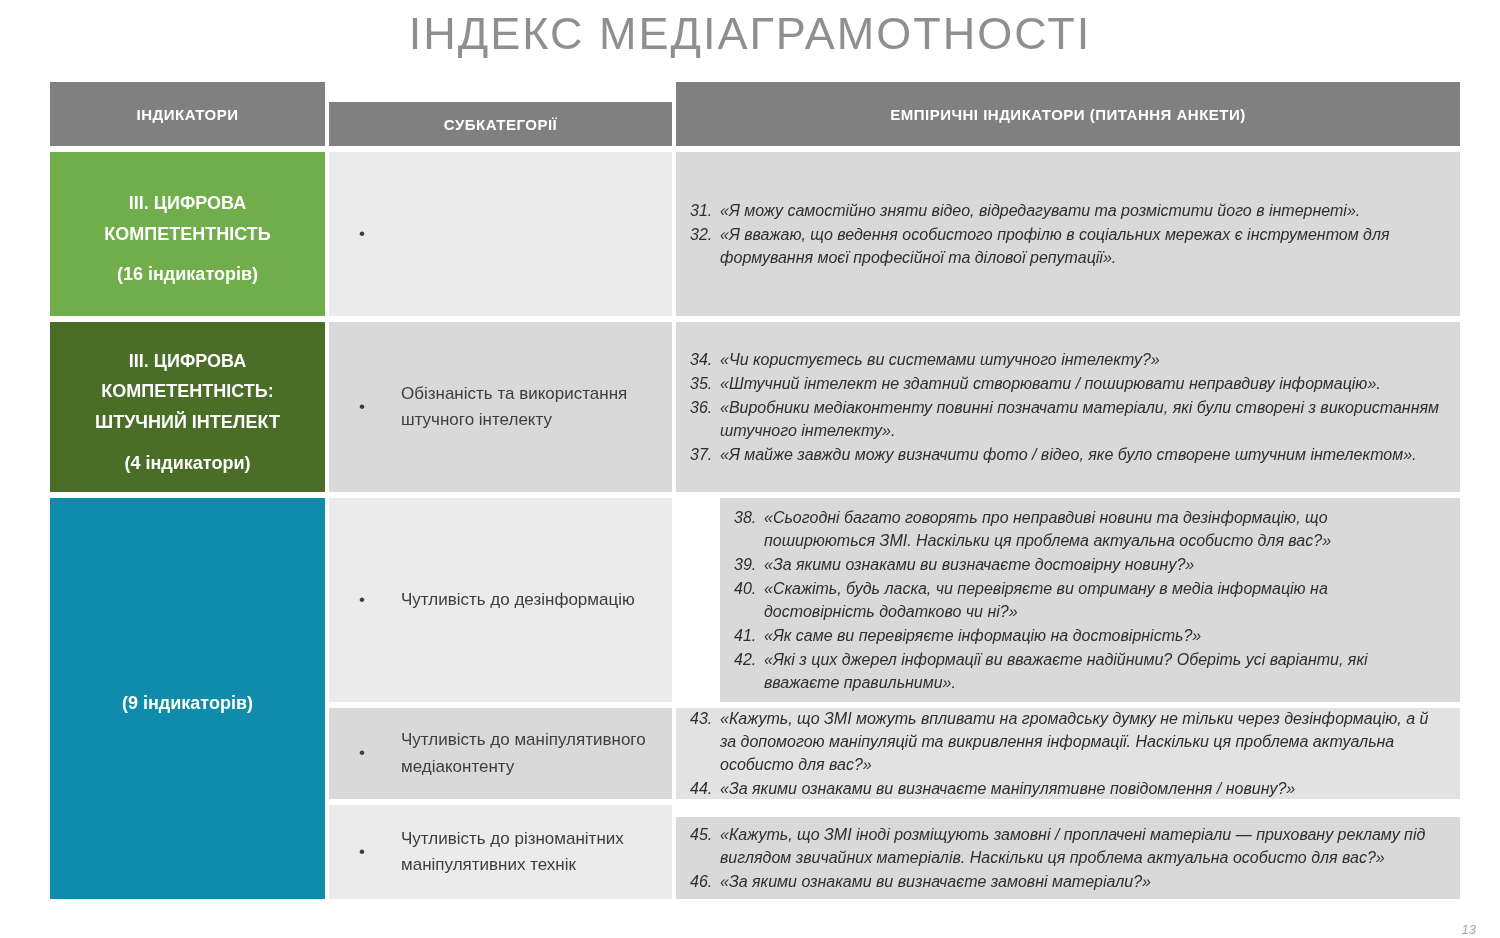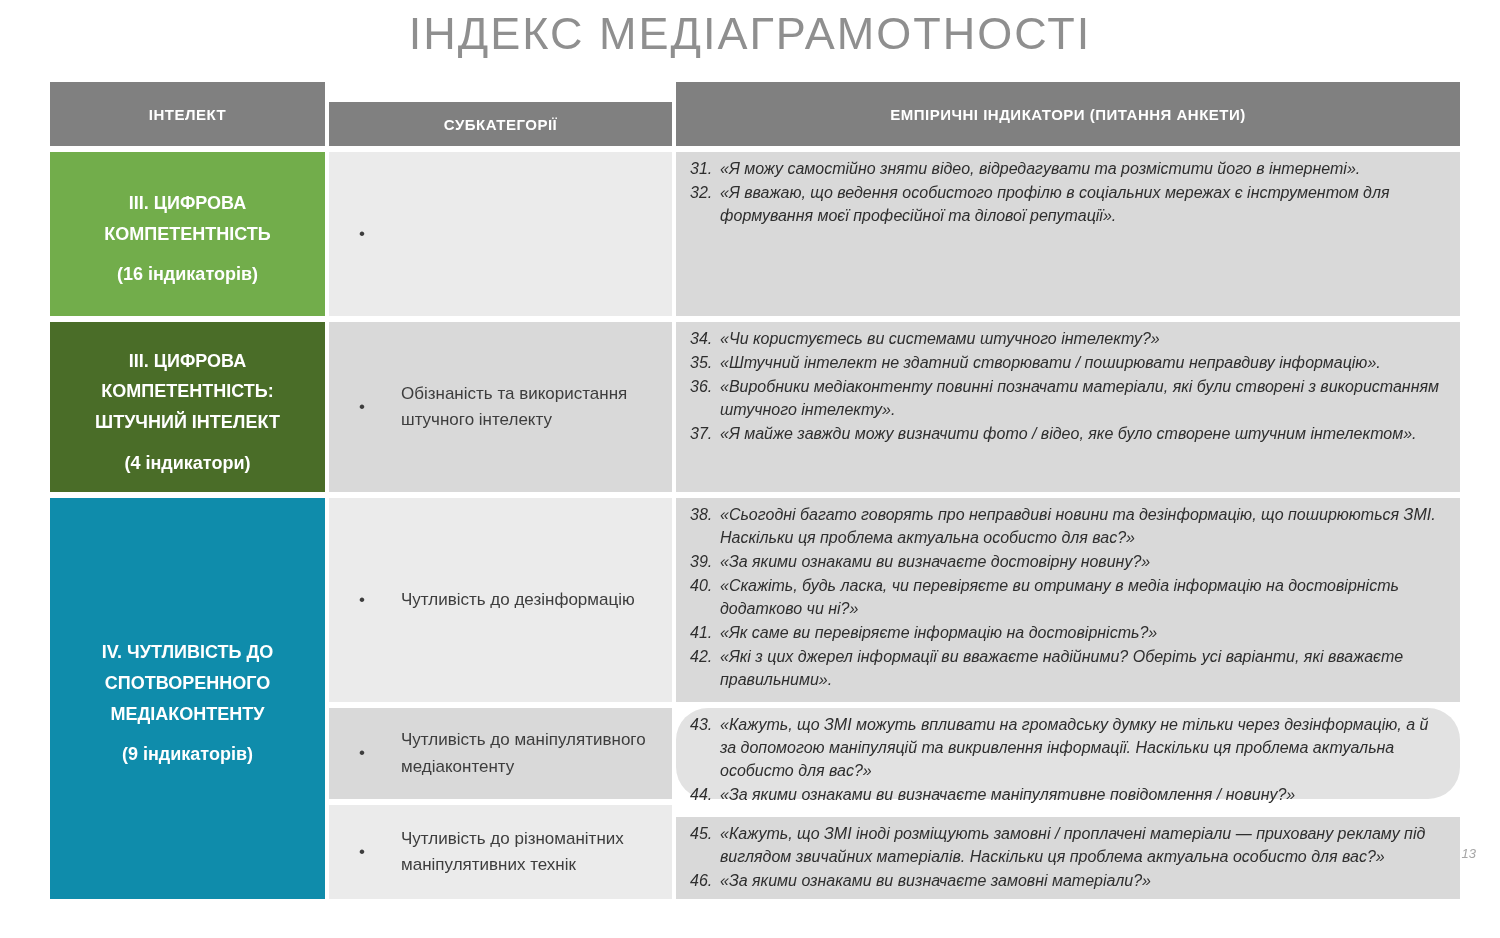"ІНТЕЛЕКТ" div.th { text: ІНТЕЛЕКТ -> ІНДИКАТОРИ }
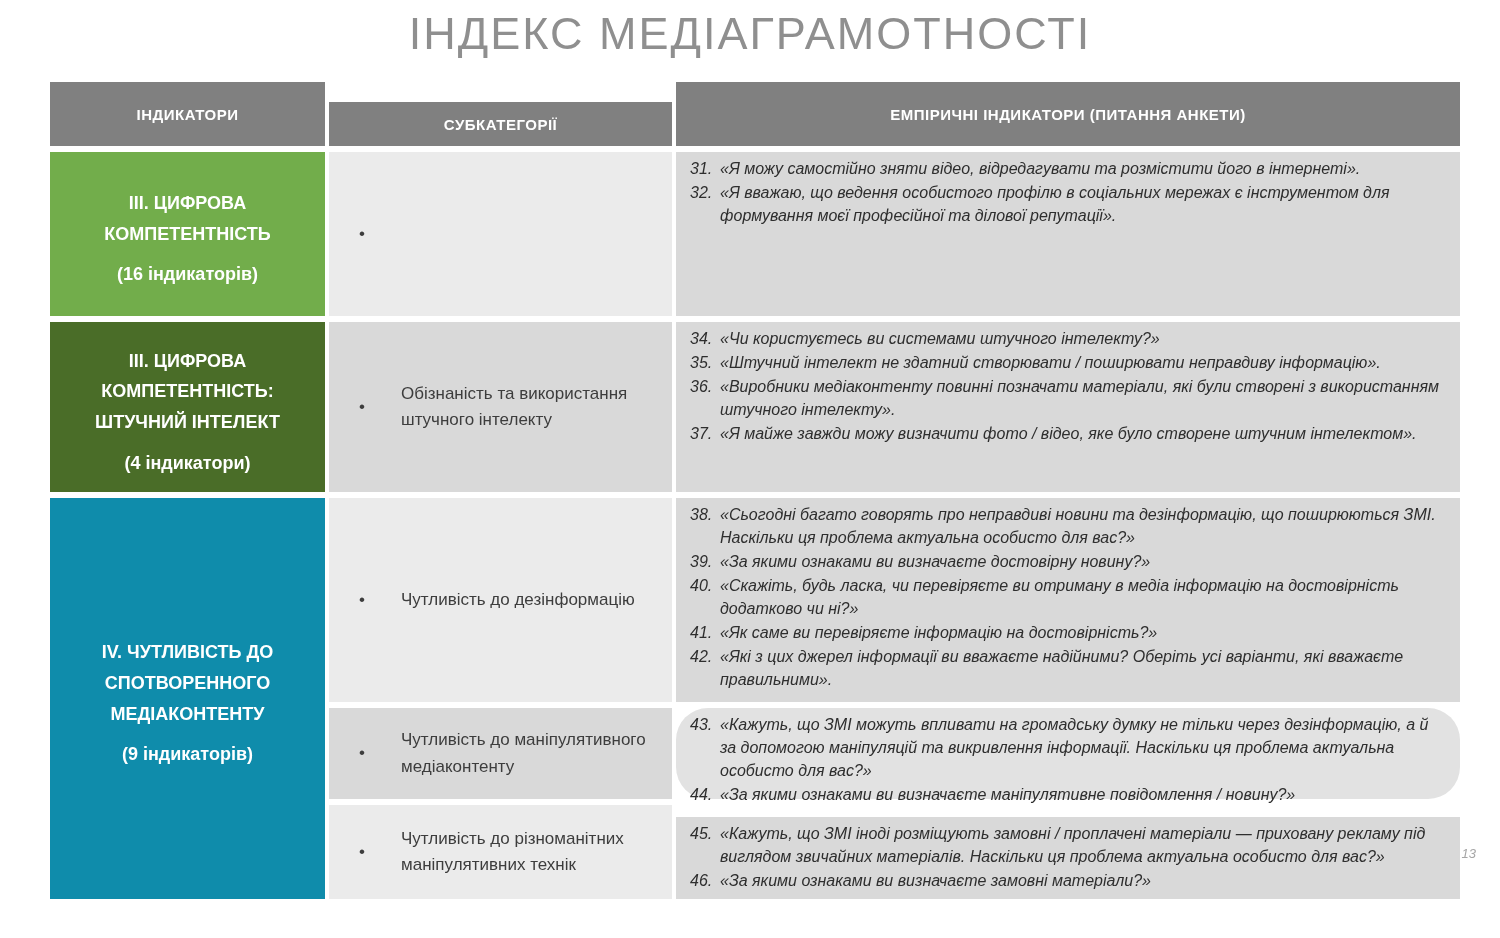"31. «Я можу самостійно зняти" .ind { align-items: flex-start -> center }
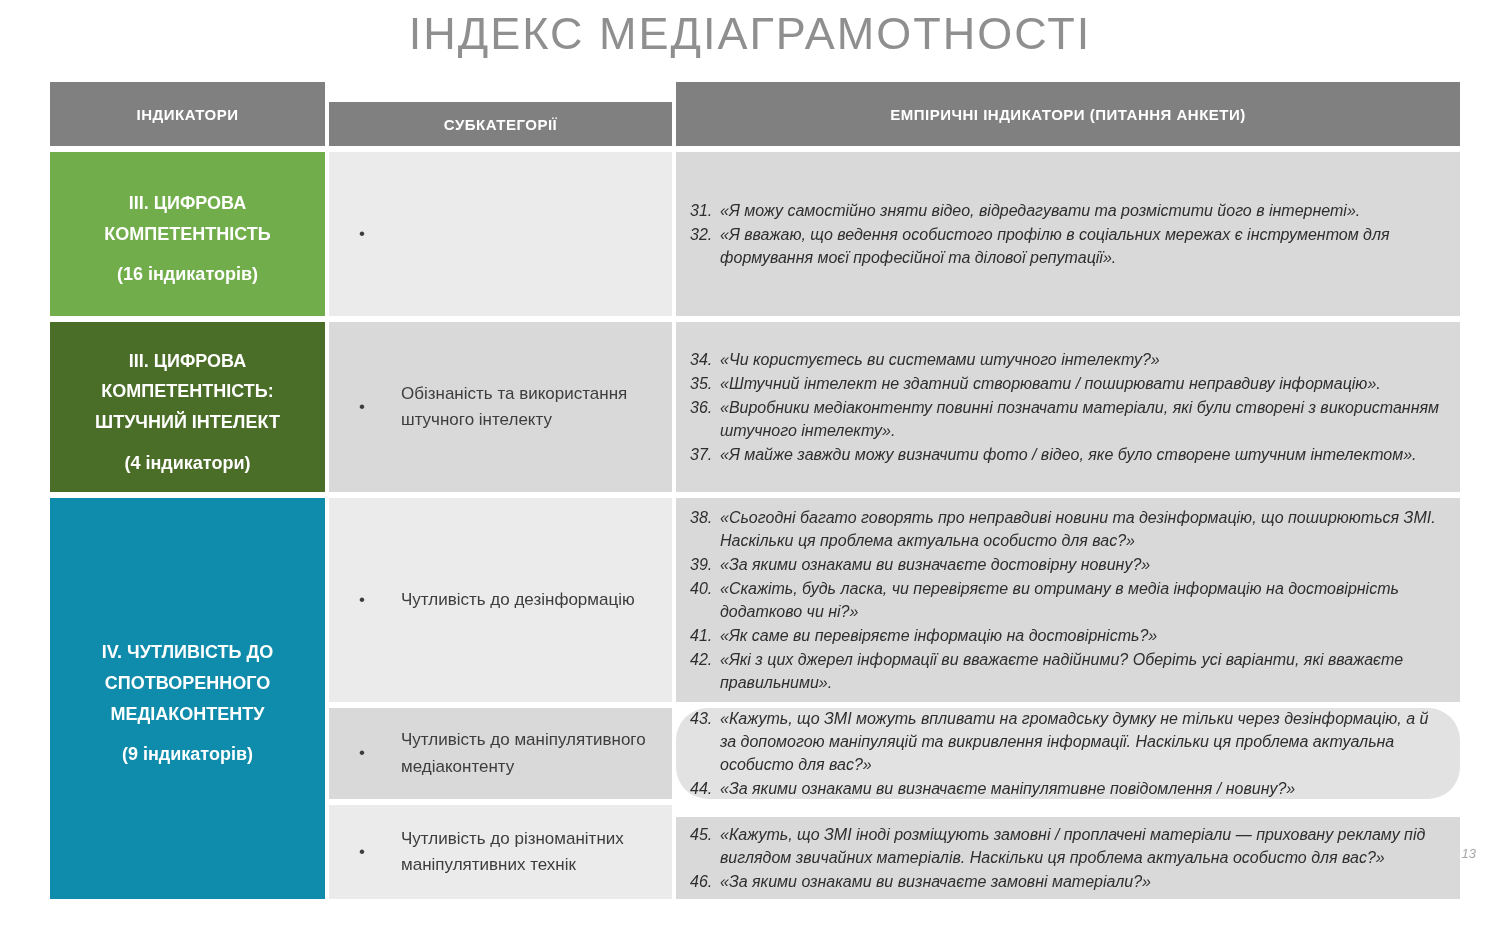"38. «Сьогодні багато говорять про" .ind3a { margin-left: none -> 44px }
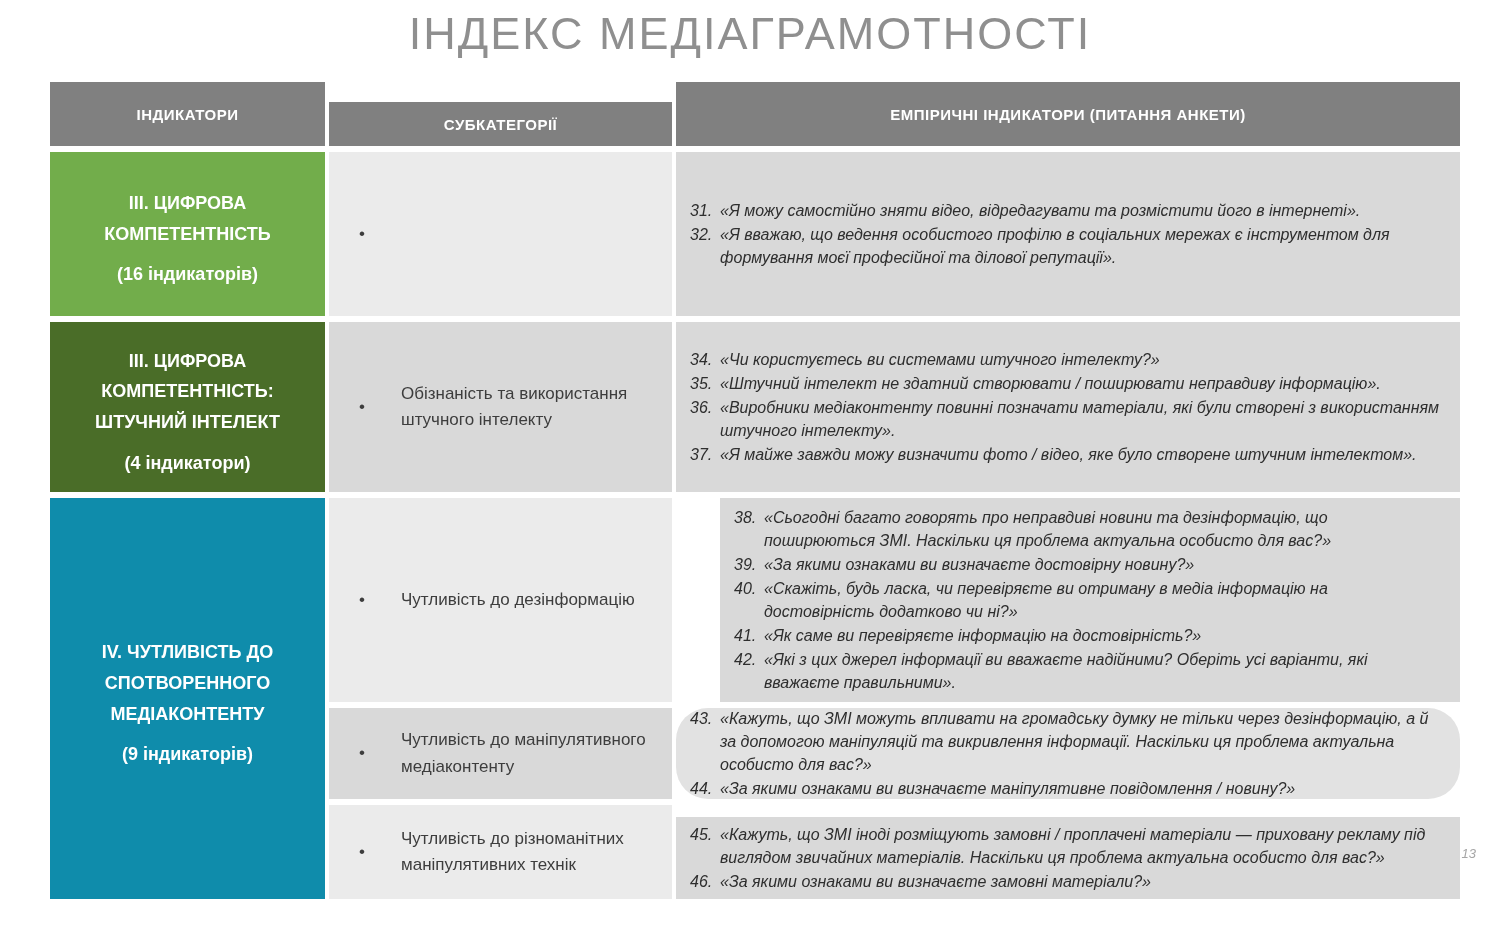"IV. ЧУТЛИВІСТЬ ДО СПОТВОРЕННОГО" div.cat-title { html: <div>IV. ЧУТЛИВІСТЬ ДО СПОТВОРЕННОГО МЕДІАКОНТЕНТУ</div> -> none }
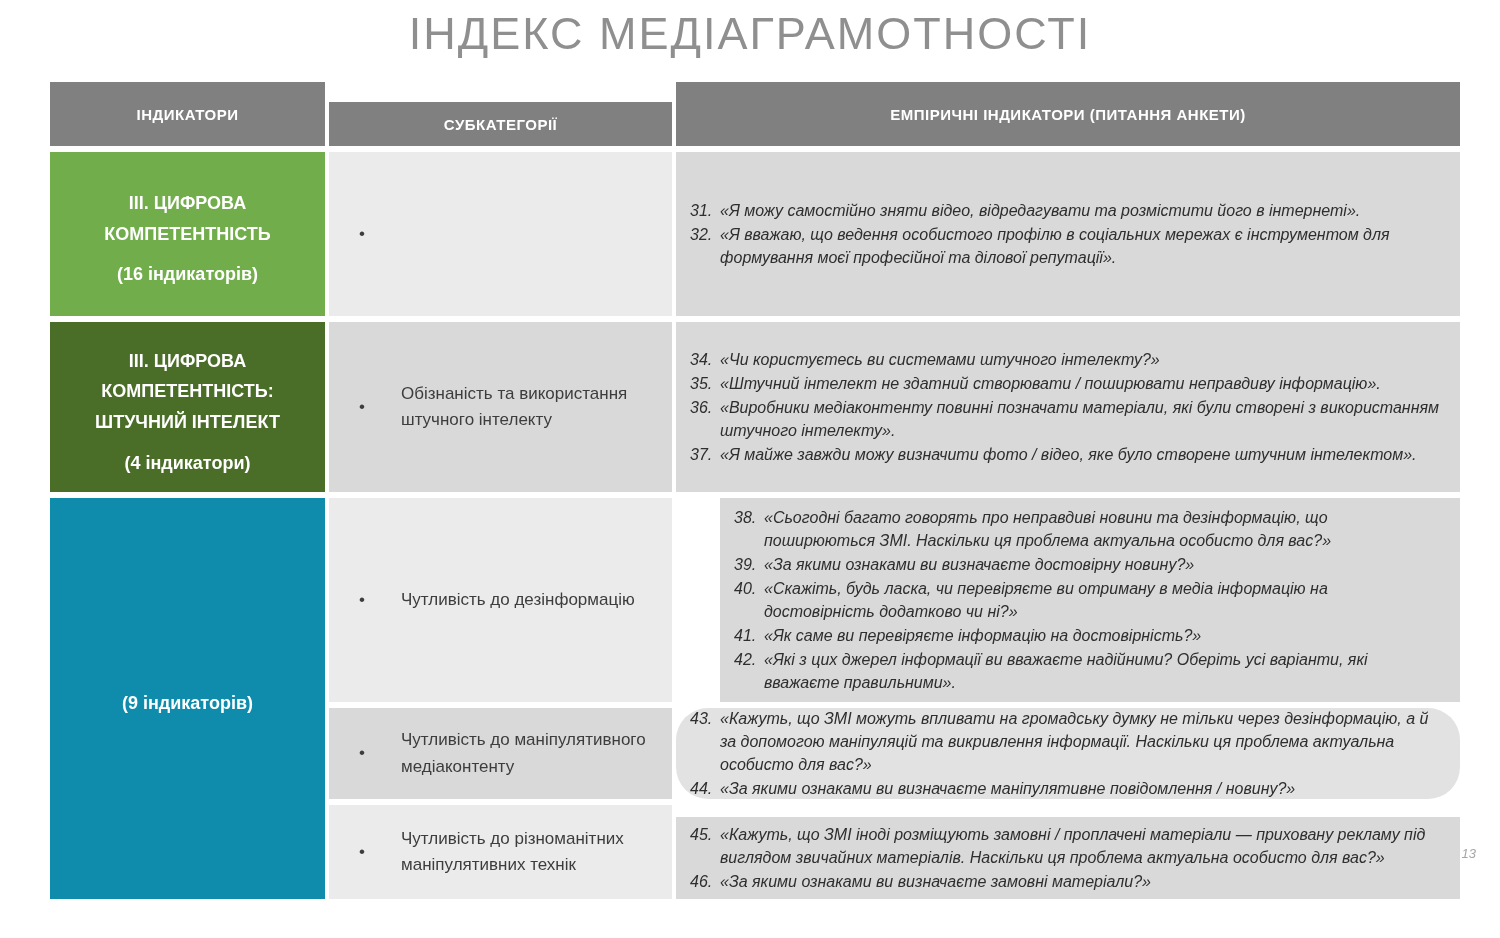"43. «Кажуть, що ЗМІ можуть" .ind3b { border-radius: 32px -> none }
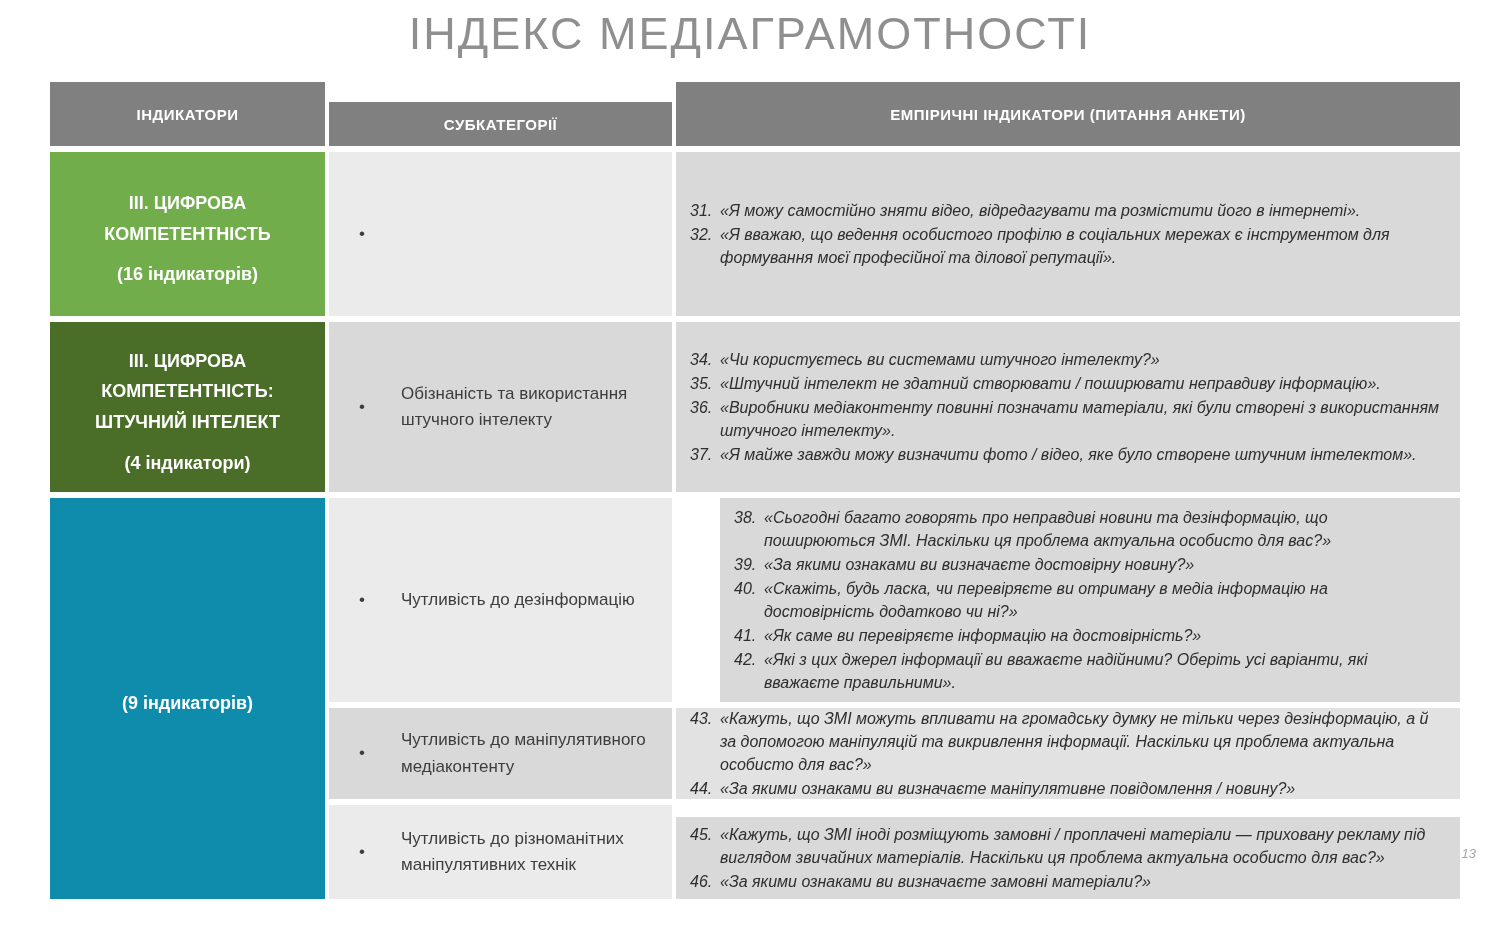"13" .page-num { top: 846px -> 922px }
